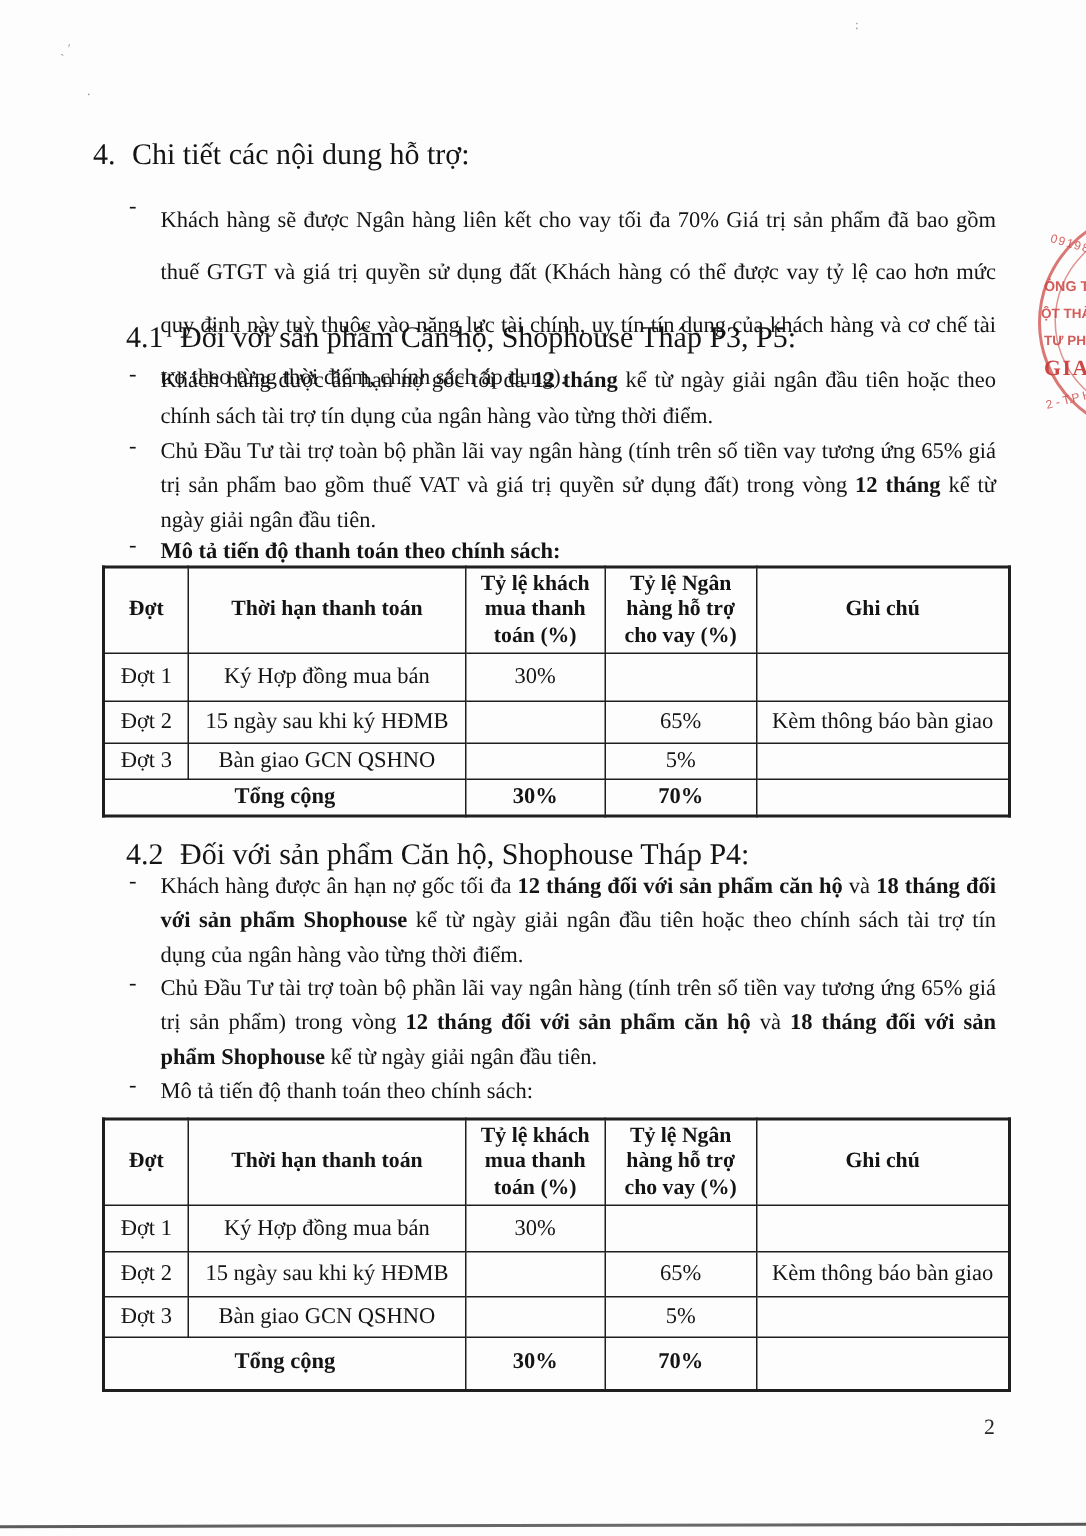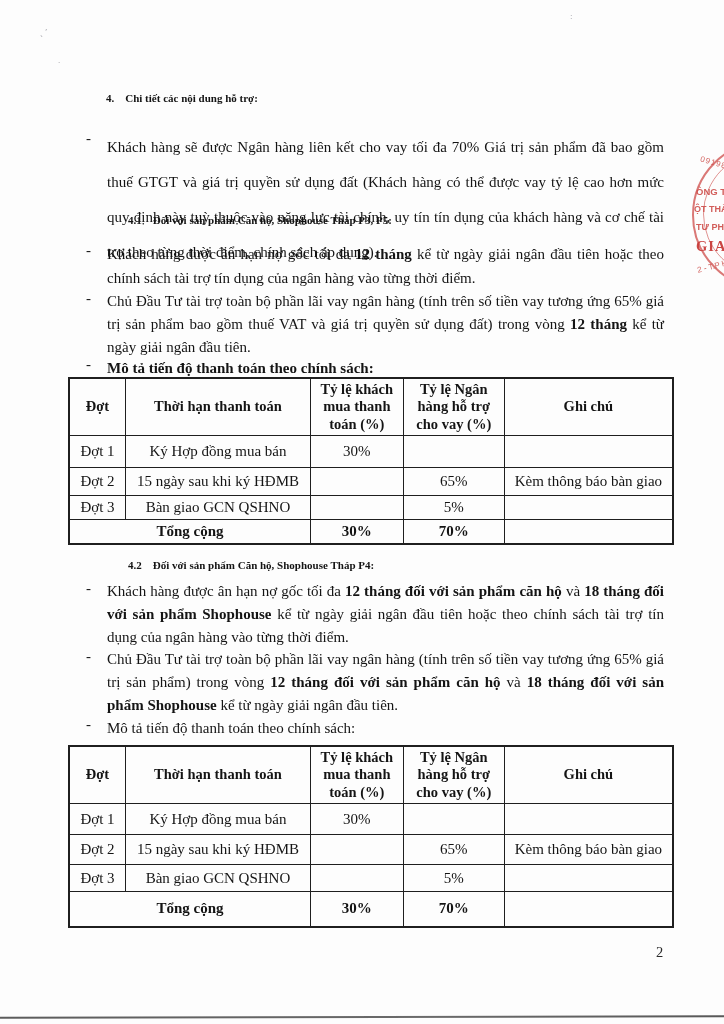"4. Chi tiết các nội" .sec-heading { font-size: 11px -> 20px; font-weight: bold -> normal; margin-left: 44px -> none }
